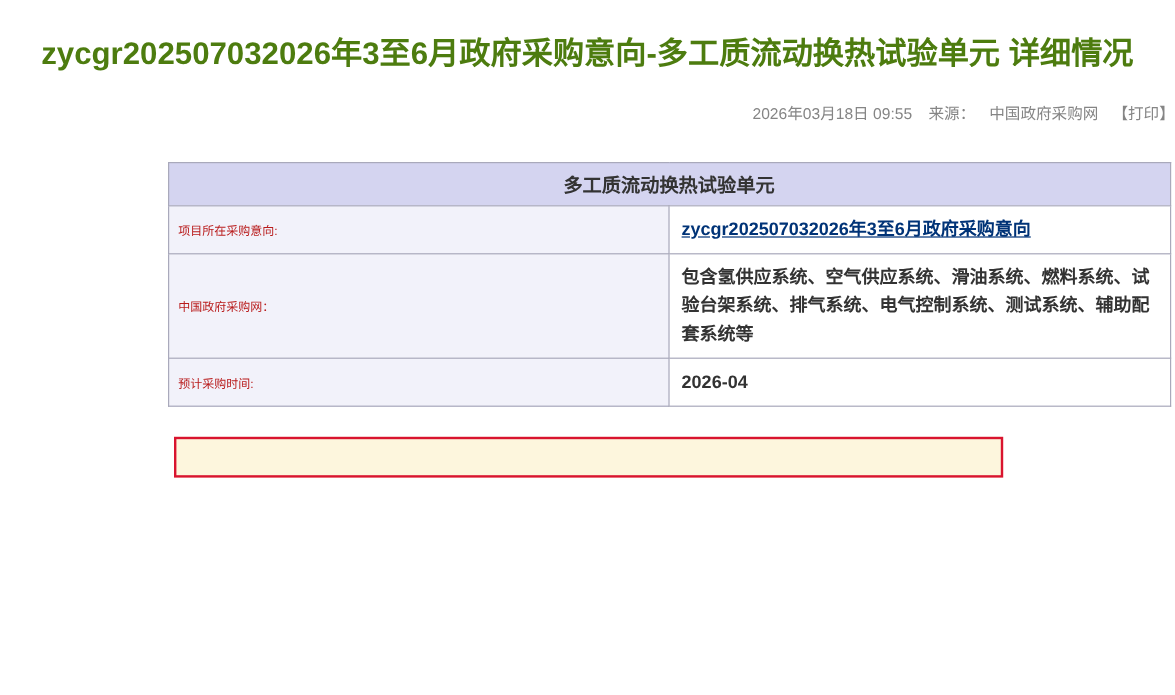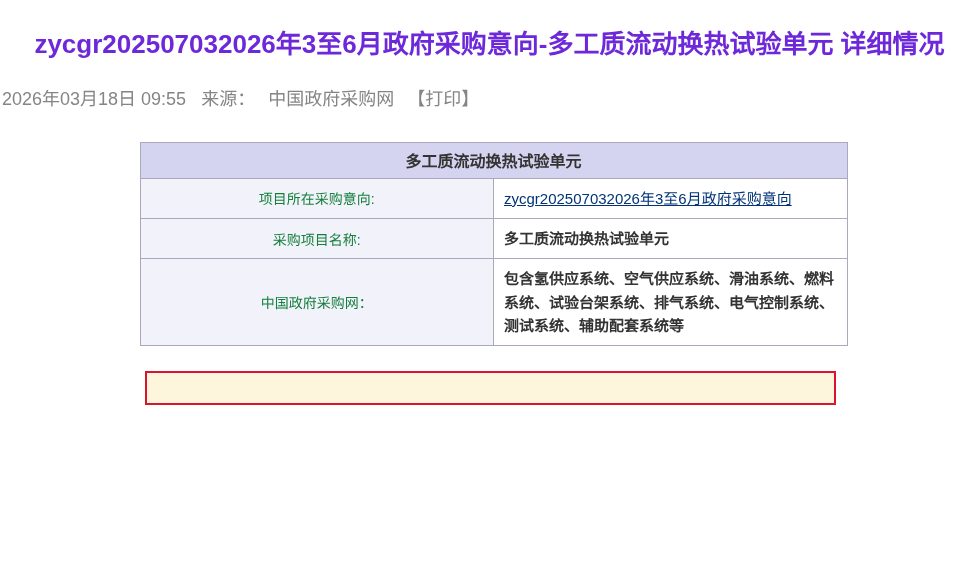"zycgr202507032026年3至6月政府采购意向-多工质流动换热试验单元" .page-title { color: #6d28d9 -> #4d7c0f }
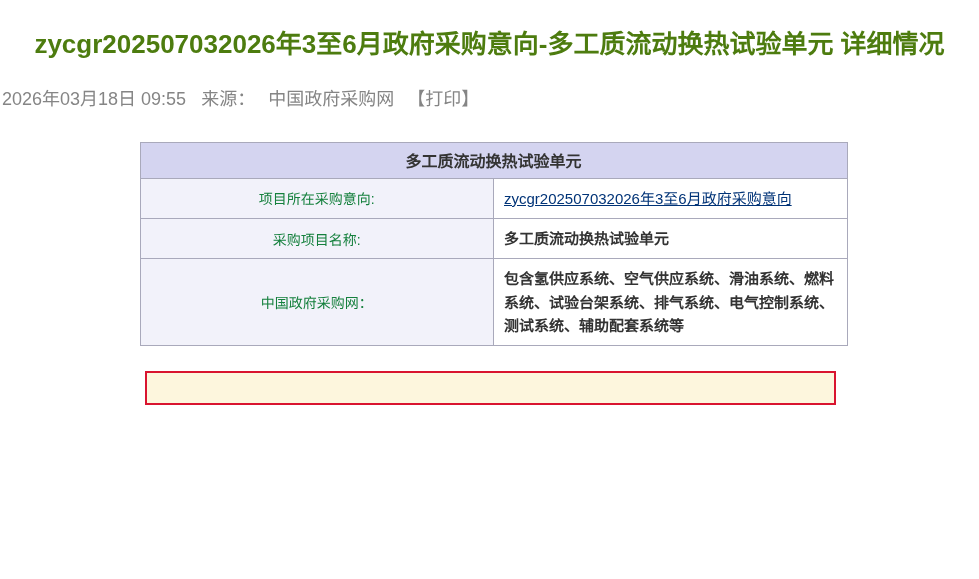"2026年03月18日 09:55 来源： 中国政府采购网 【打印】" .meta { font-size: 18px -> 13px; text-align: left -> right }
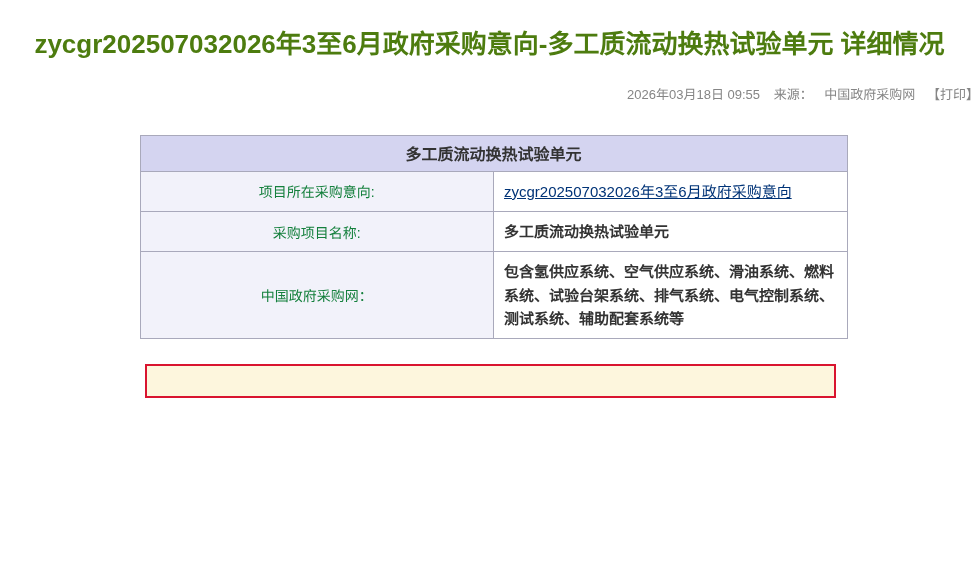"多工质流动换热试验单元" table.detail-table { width: 708px -> 836px }
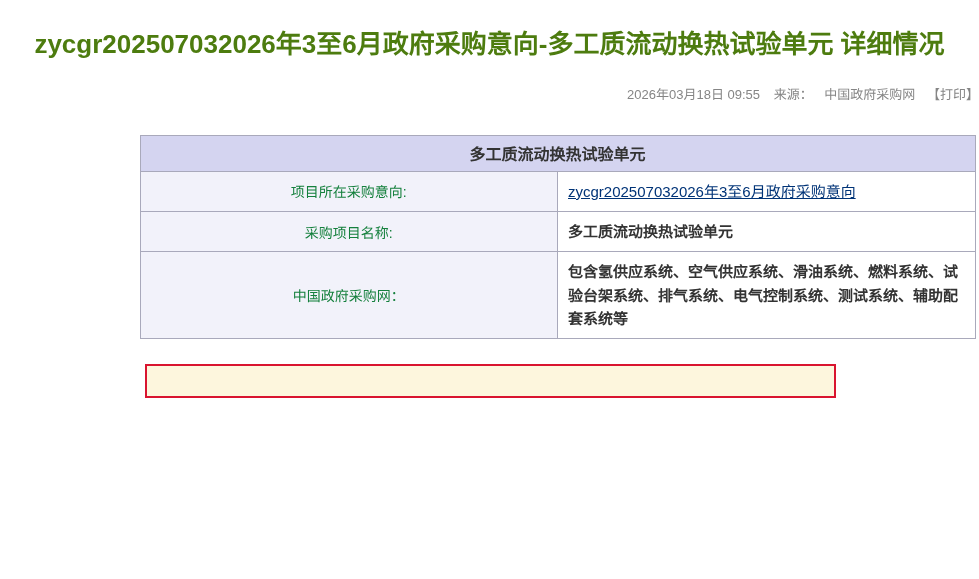"项目所在采购意向:" td.lbl { color: #15803d -> #b91c1c; font-size: 14px -> 10px; text-align: center -> left }
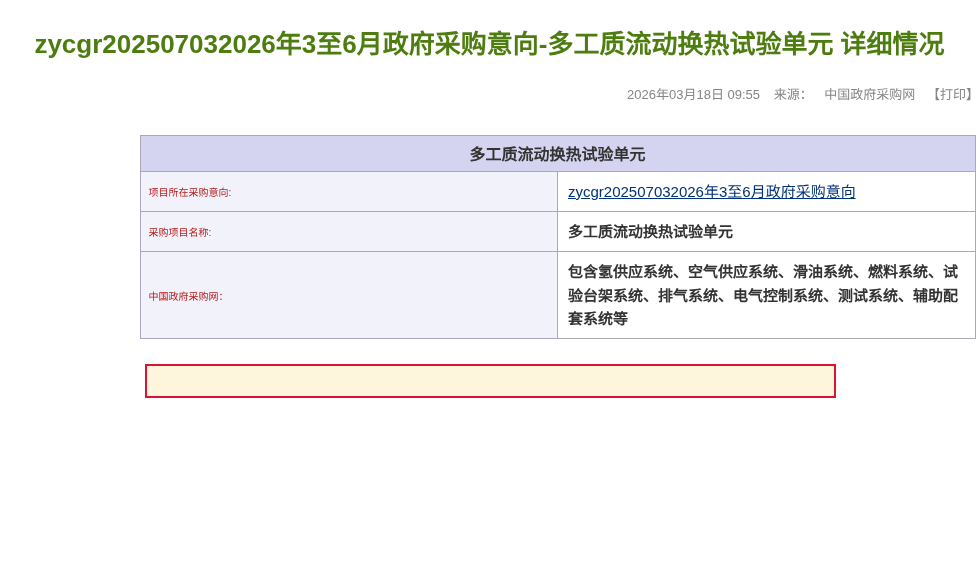"zycgr202507032026年3至6月政府采购意向" td.val a { font-weight: normal -> bold }
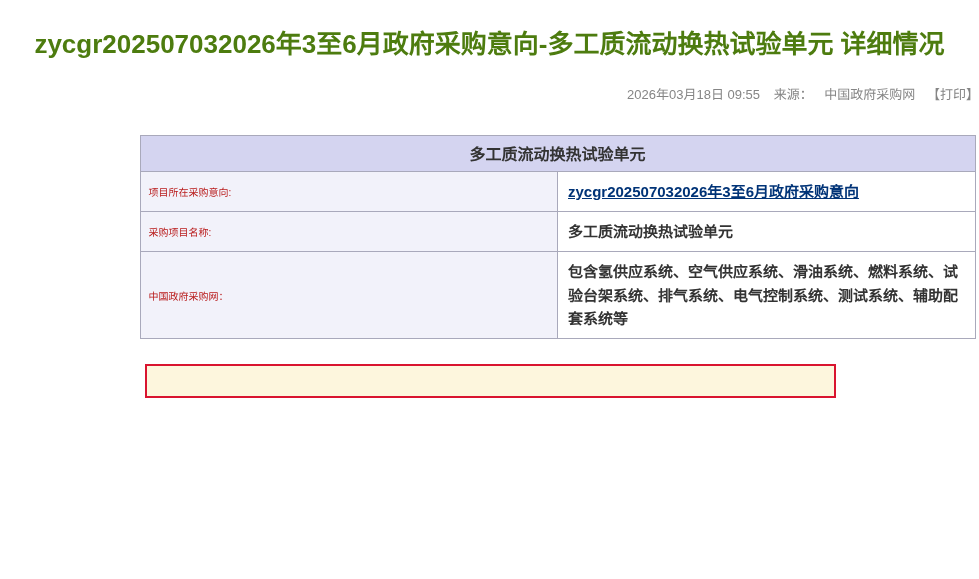"采购项目名称:" tr { html: <tr> <td>采购项目名称:</td> <td>多工质流动换热试验单元</td> </tr> -> none }
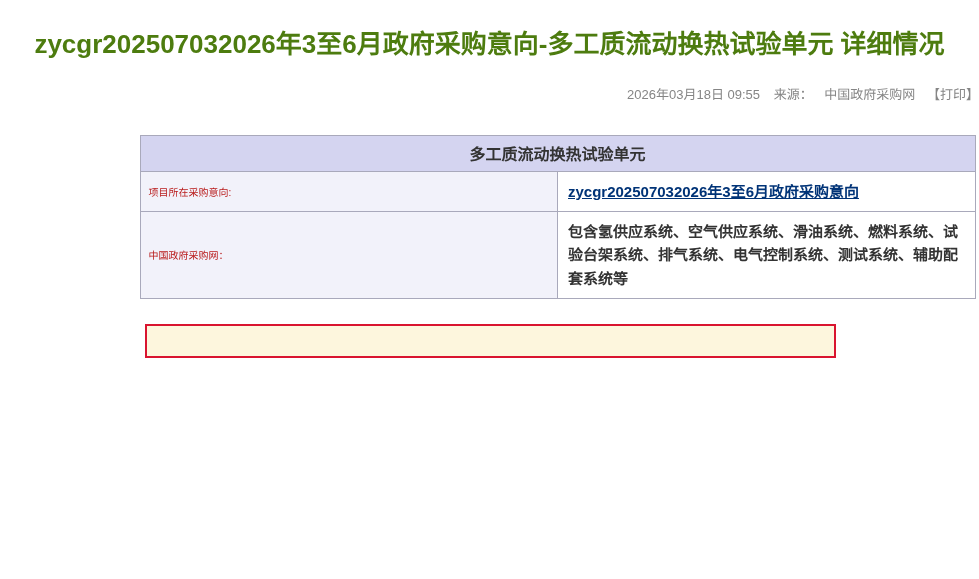"预计采购时间:" tr { html: none -> <tr> <td>预计采购时间:</td> <td>2026-04</td> </tr> }
